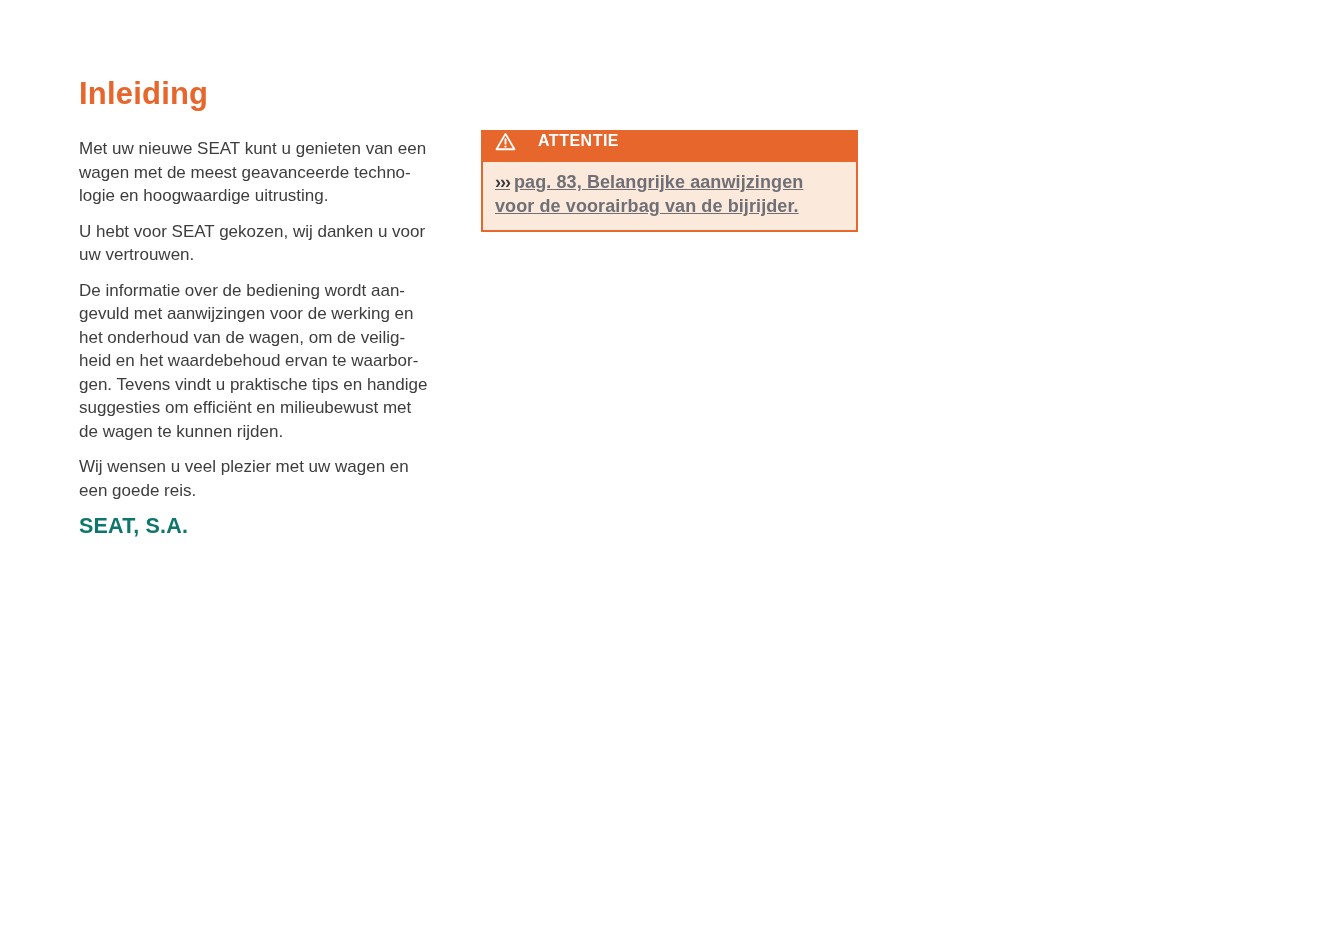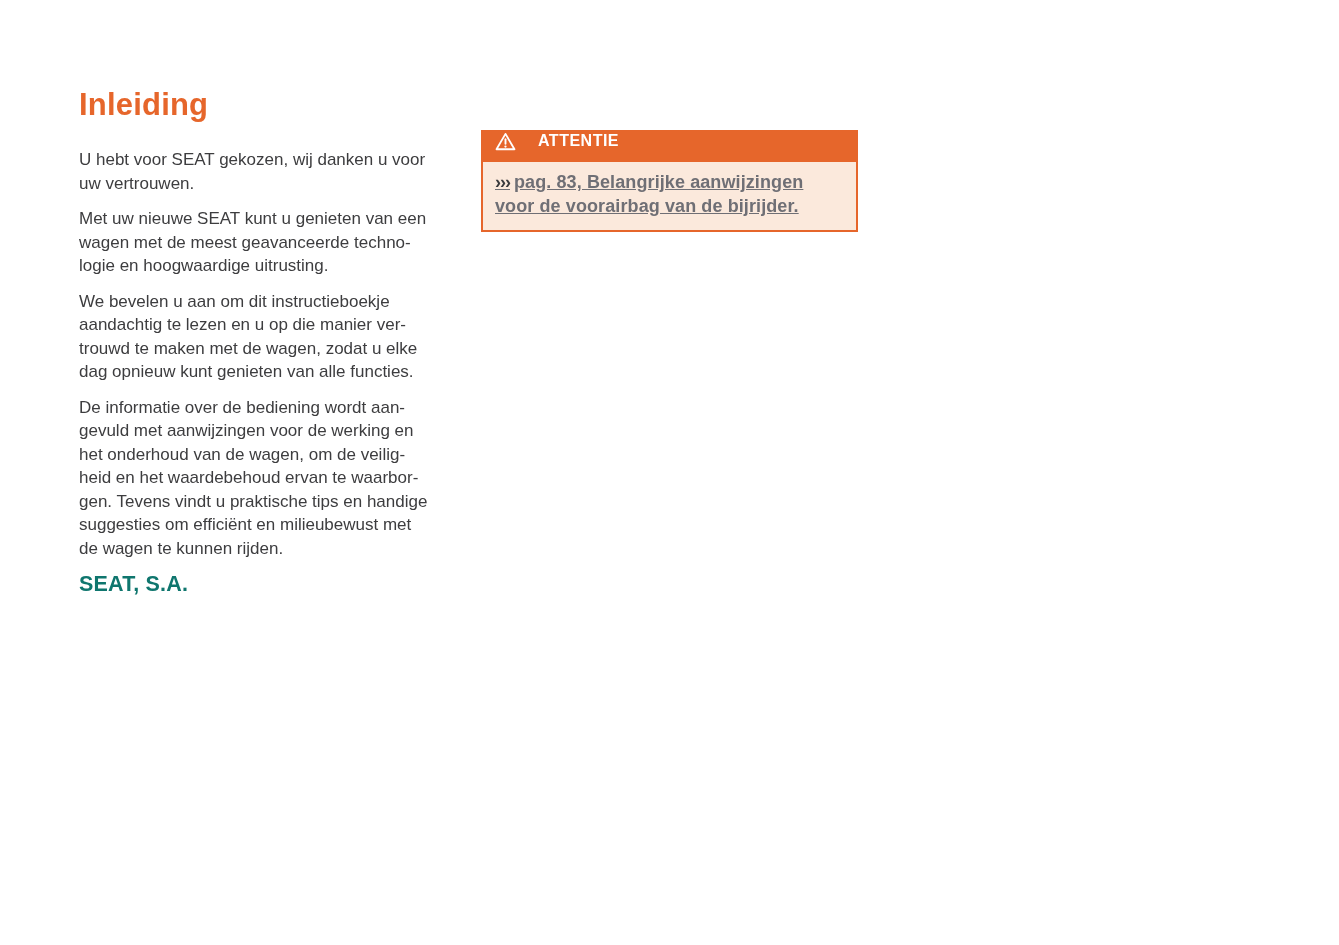"Inleiding" .left-col { top: 87px -> 76px }
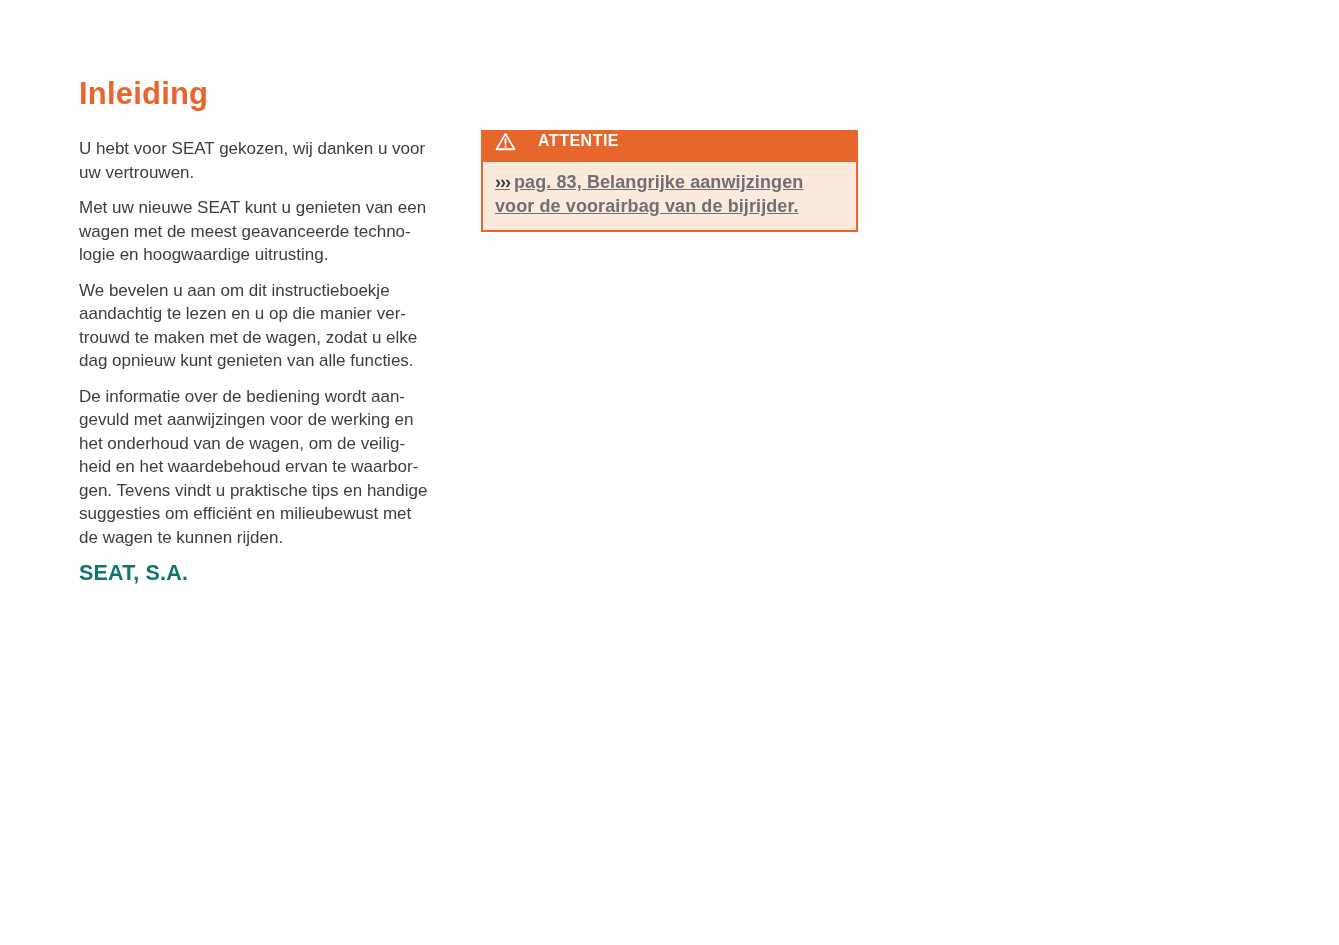"U hebt voor SEAT gekozen," p.para { order: before "Met uw nieuwe SEAT kunt" -> after "Met uw nieuwe SEAT kunt" }
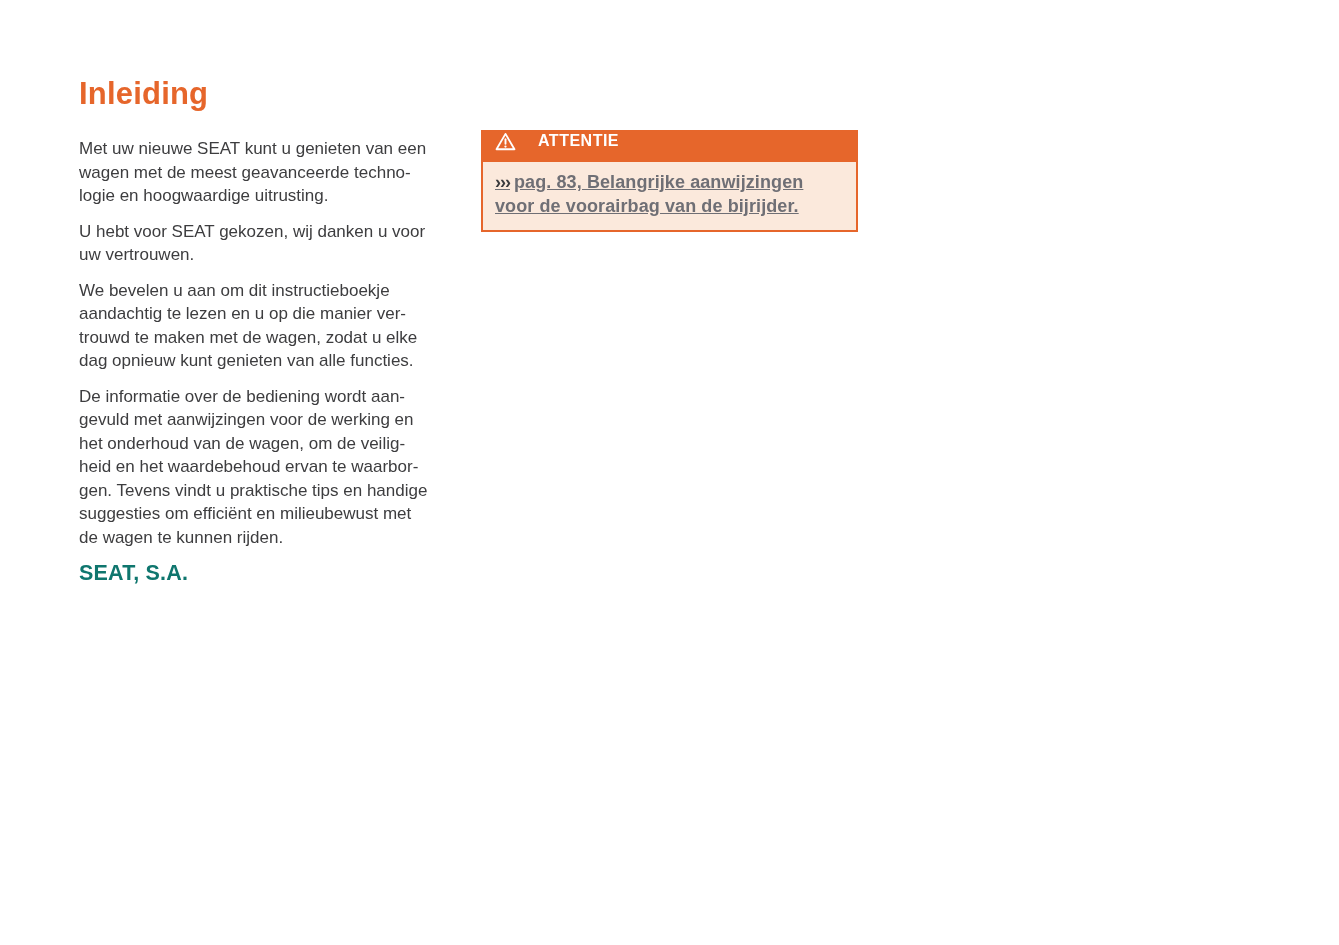"We bevelen u aan om" p.para { html: <p>We bevelen u aan om dit instructieboekje aandachtig te lezen en u op die manier ver- trouwd te maken met de wagen, zodat u elke dag opnieuw kunt genieten van alle functies.</p> -> none }
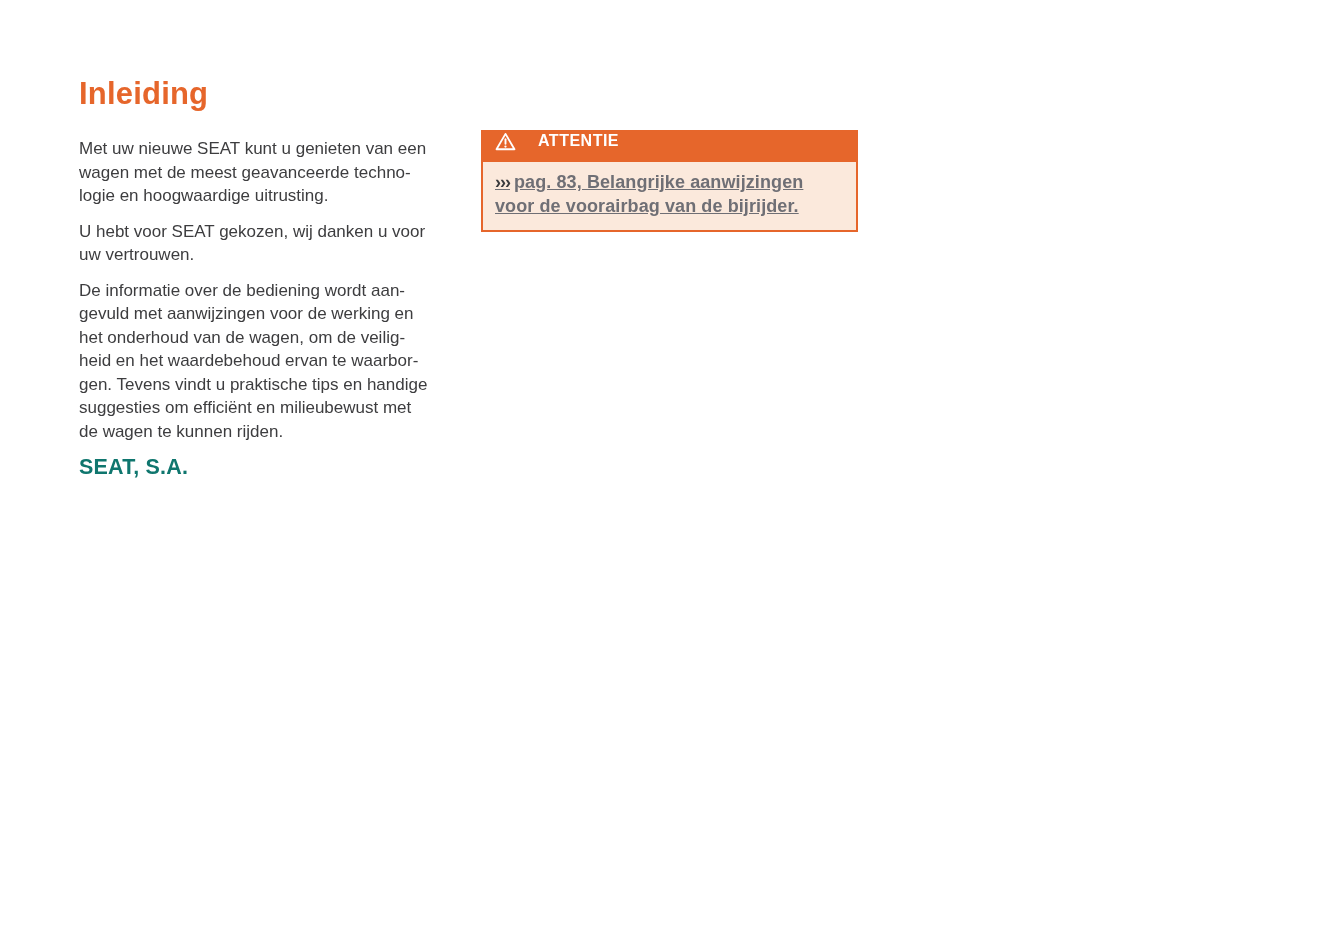"Wij wensen u veel plezier" p.para { html: none -> <p>Wij wensen u veel plezier met uw wagen en een goede reis.</p> }
